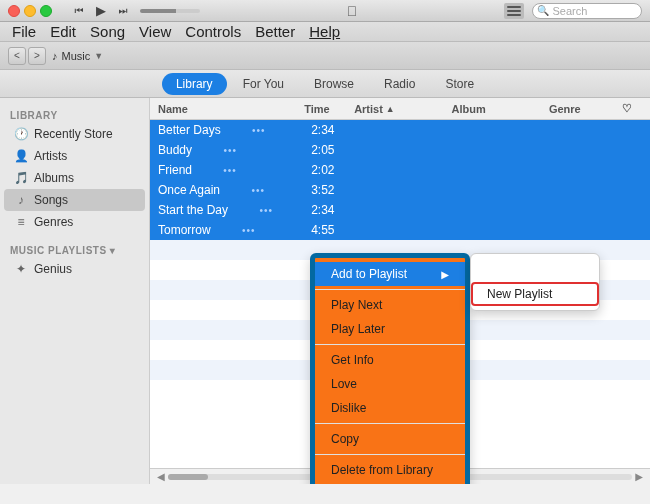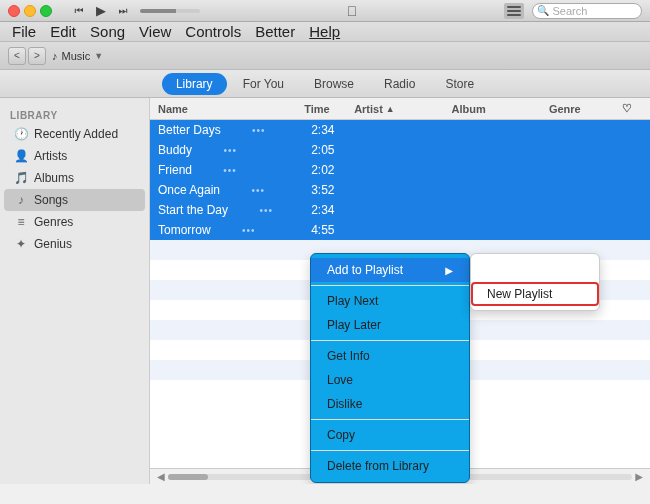"Recently Added" span { text: Added -> Store }
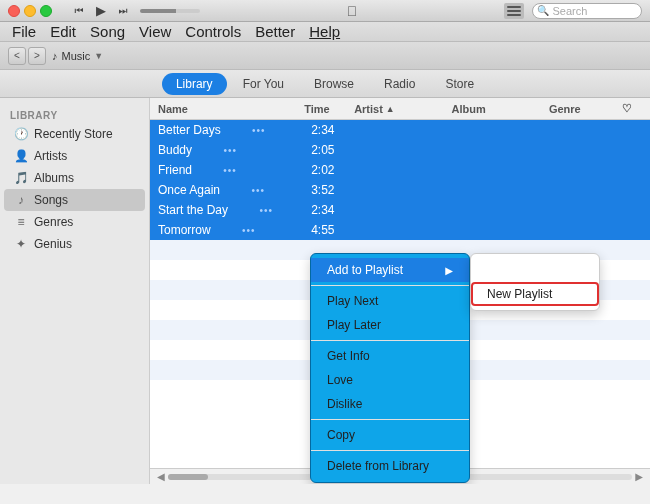"MUSIC PLAYLISTS ▾" div.sidebar-section-title { html: none -> <div>Music Playlists ▾</div> }
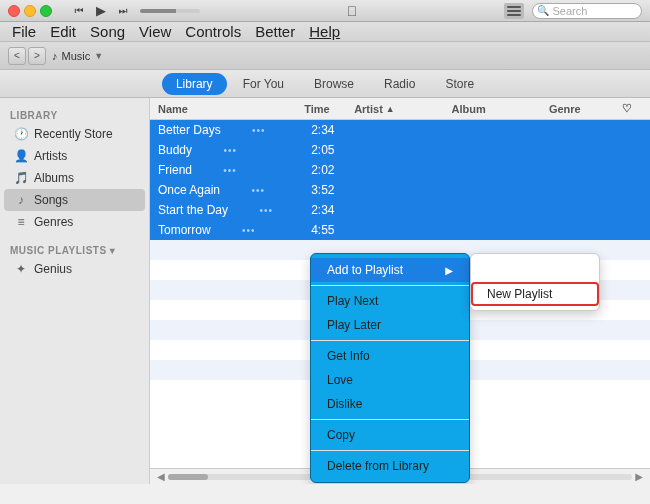"Add to Playlist" .context-menu { background: #0ea5e9 -> #f97316; border: 1px solid #0369a1 -> 5px solid #0369a1 }
